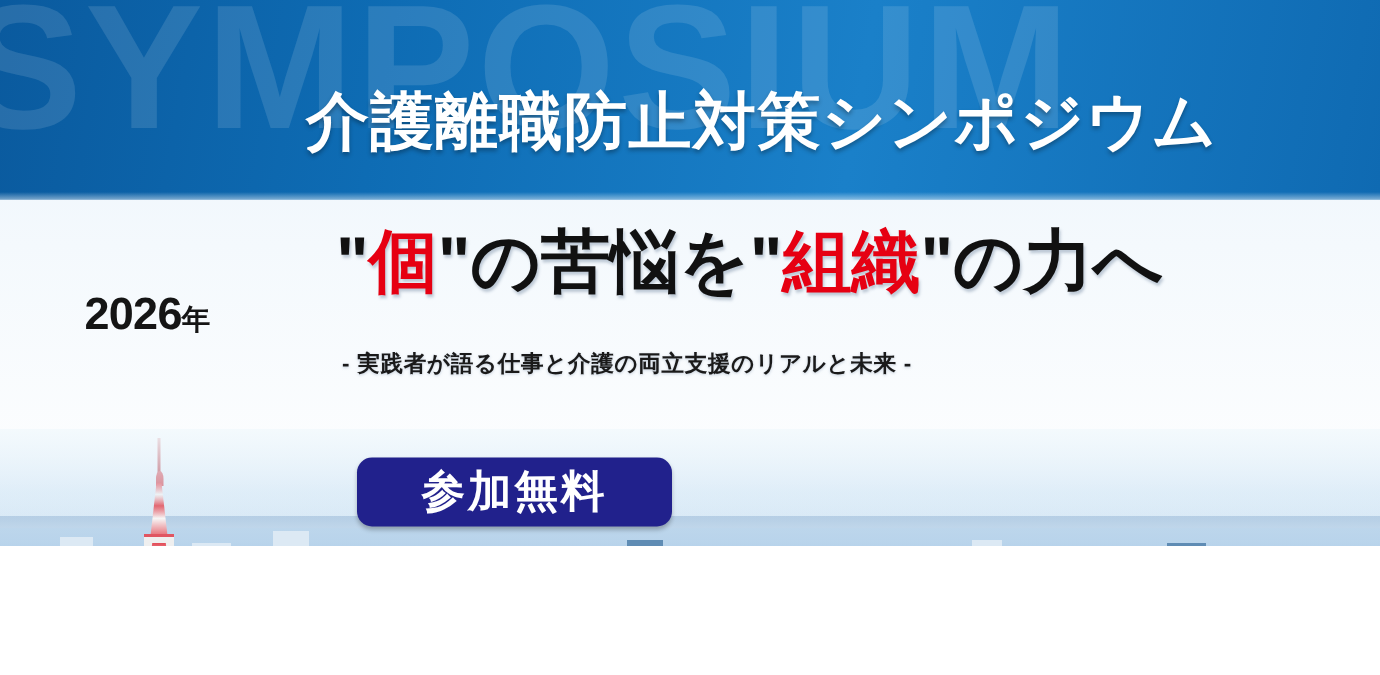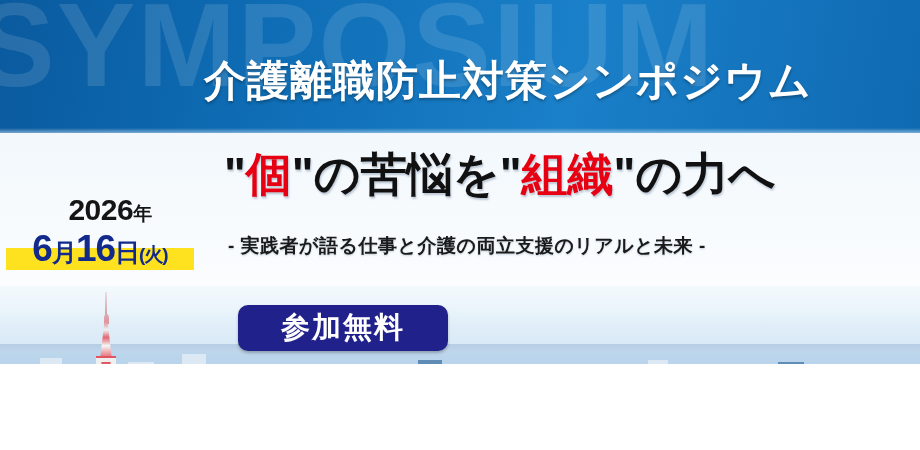"2026年" .date-year { left: 12px -> 0 }
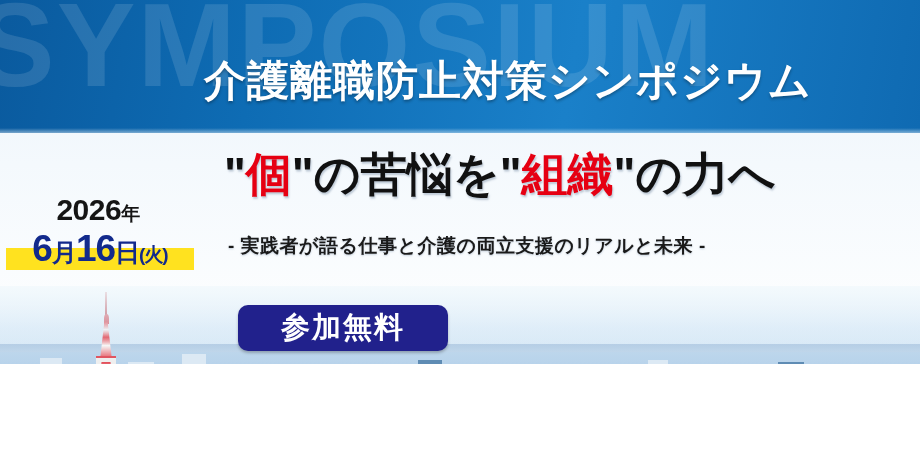"6月16日(火)" div.date-line { html: <div> <div></div> <div><span>6</span><span>月</span><span>16</span><span>日</span><span>(火)</span></div> </div> -> none }
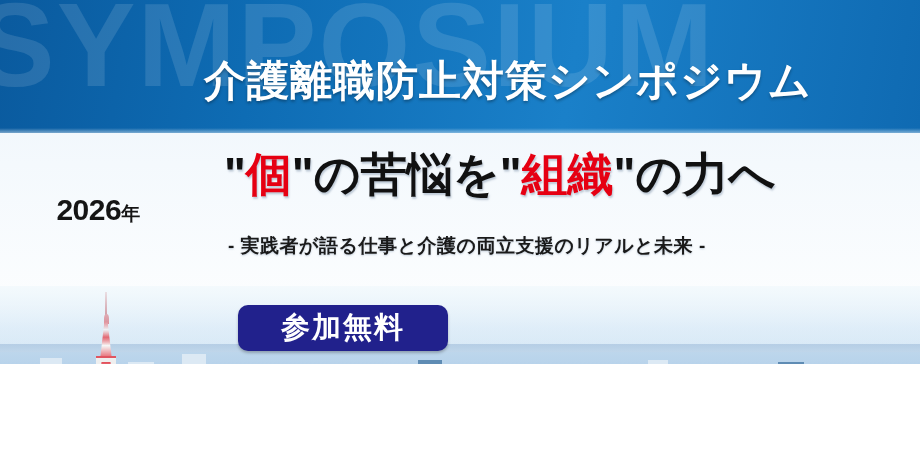"- 実践者が語る仕事と介護の両立支援のリアルと未来 -" .subtitle { font-size: 19px -> 15px }
